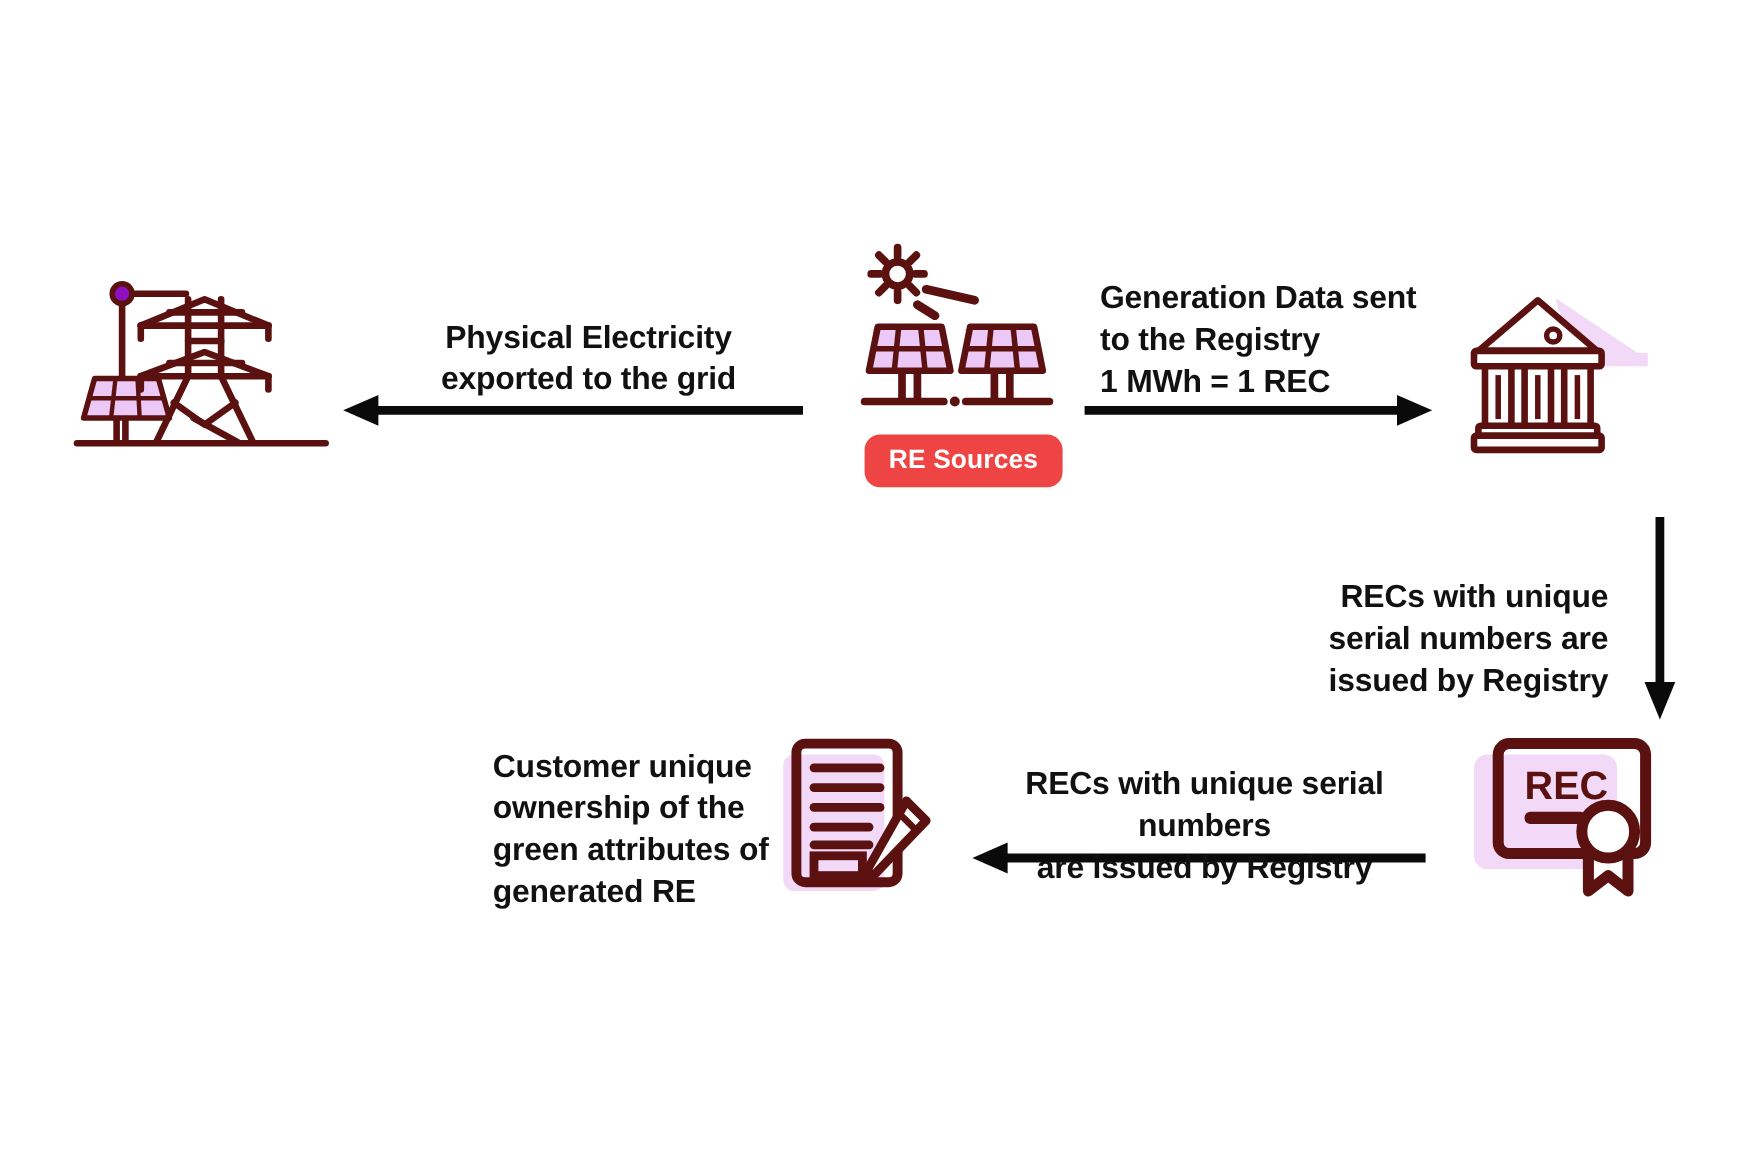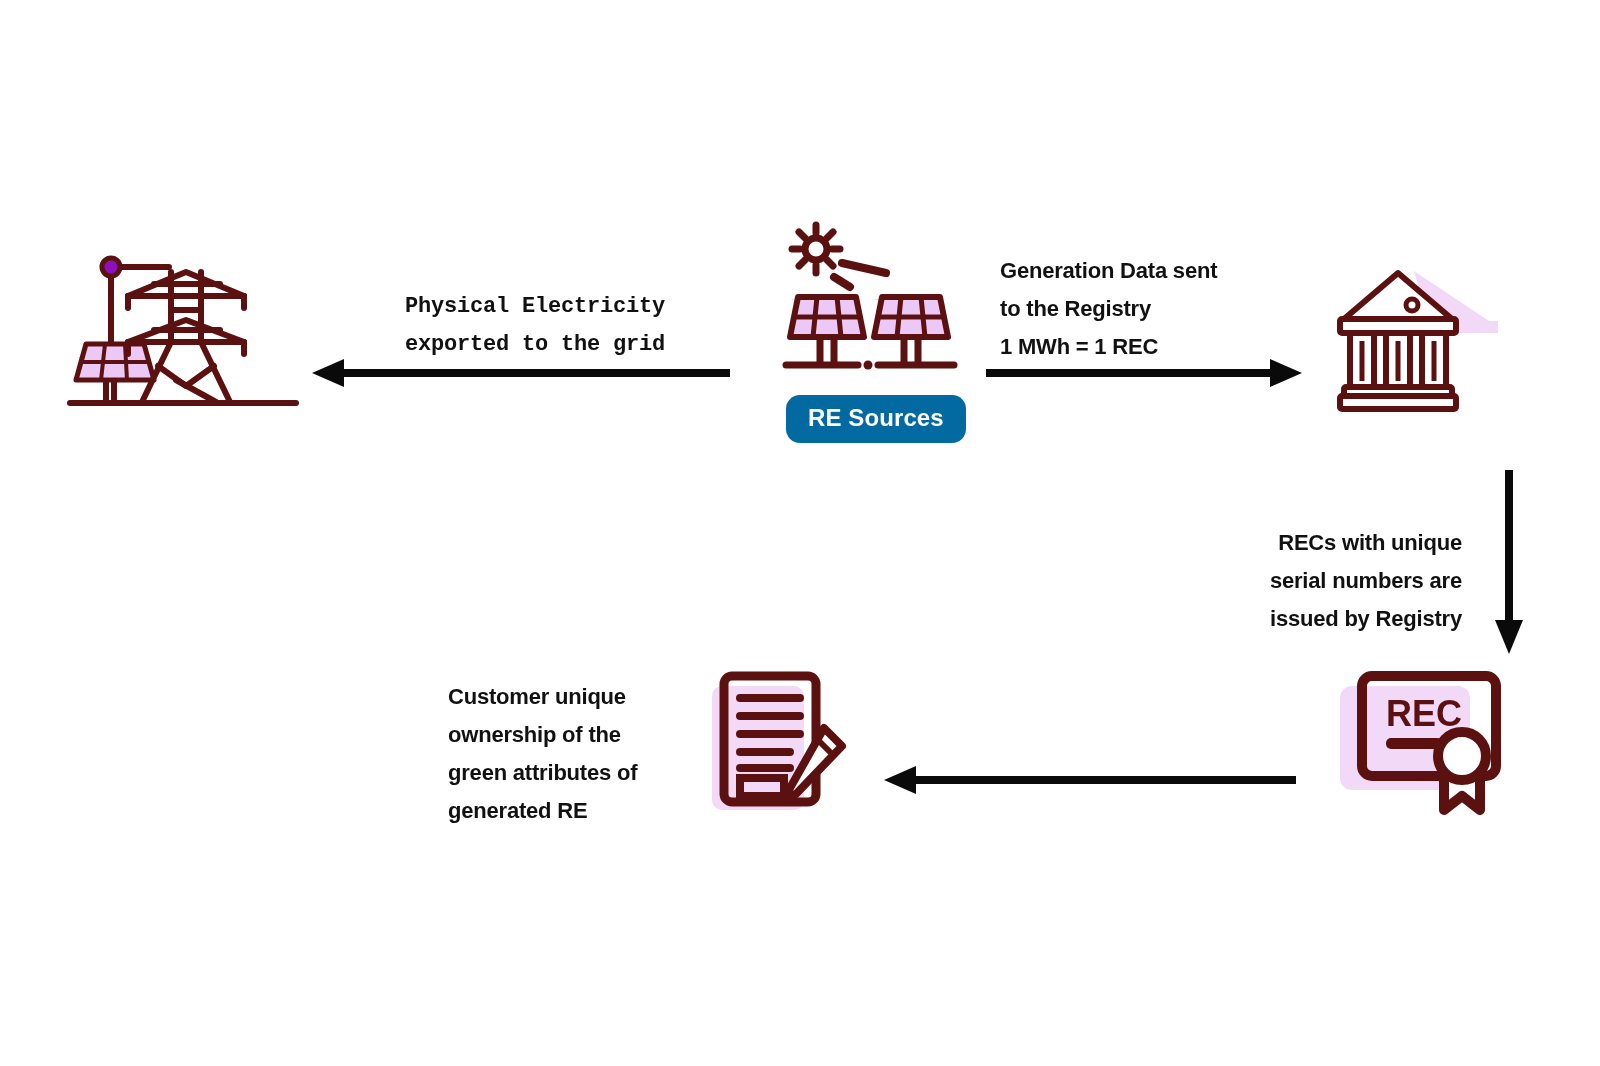"Generation Data sent" .label { font-size: 22px -> 29px }
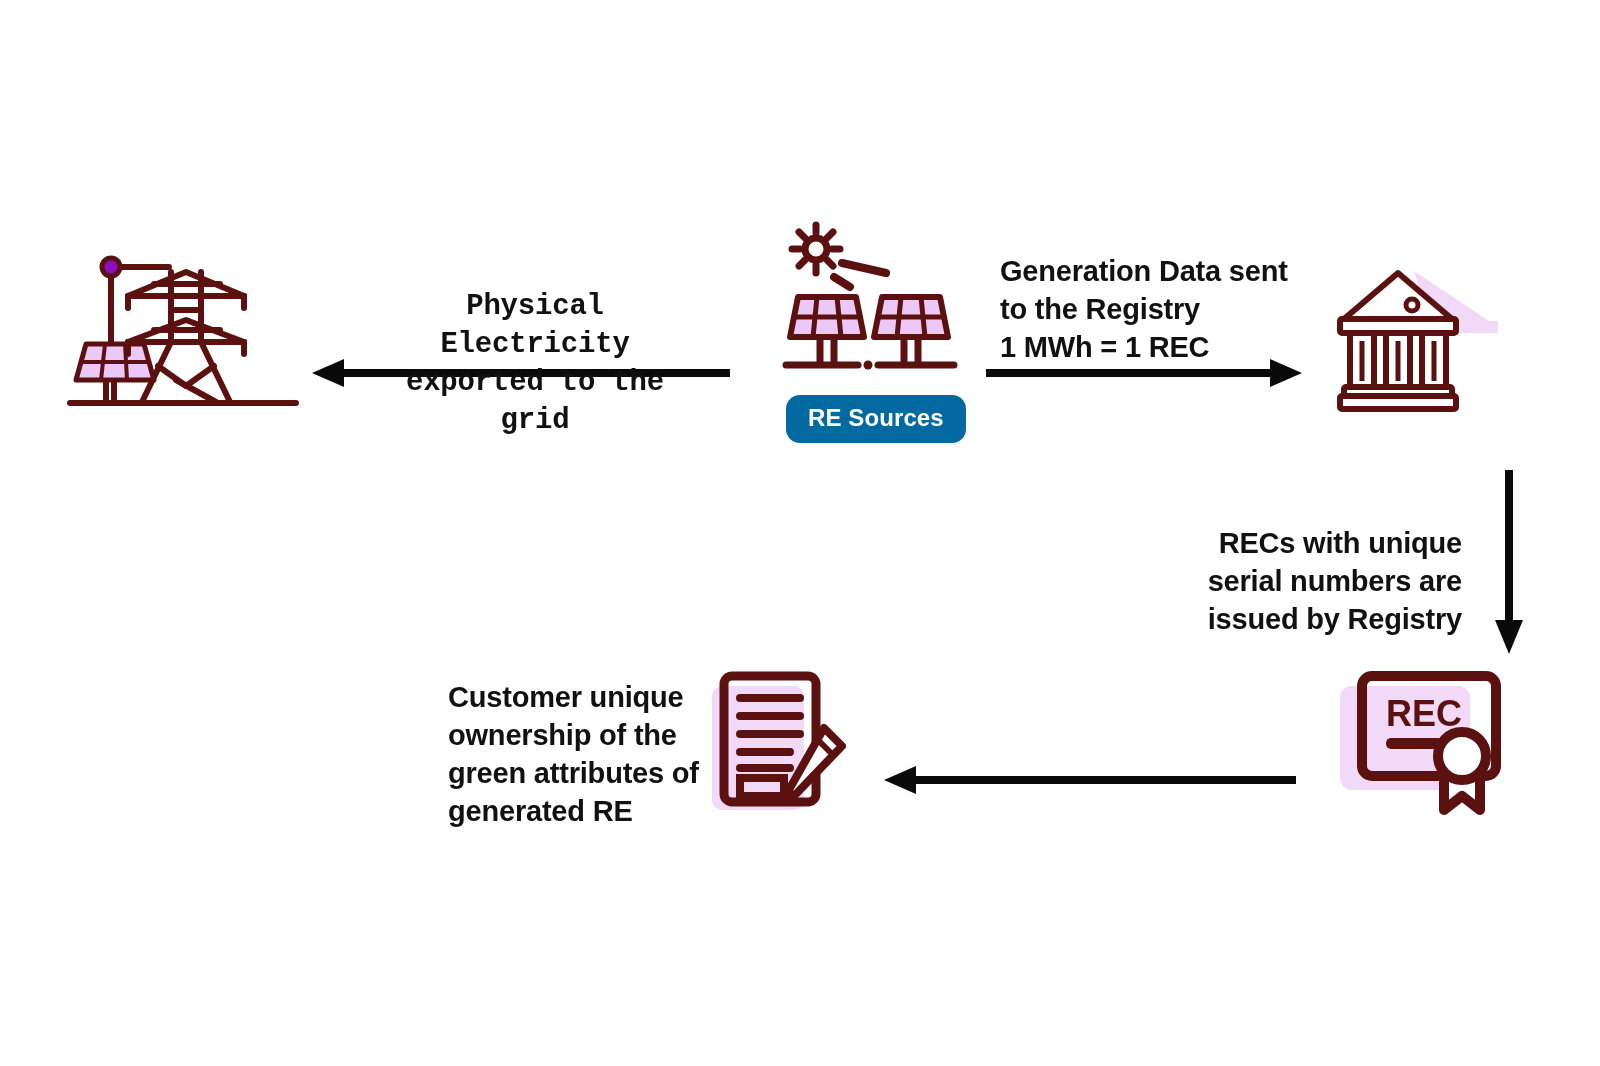"Physical Electricity" .label.center { font-family: Liberation Mono, monospace -> none }
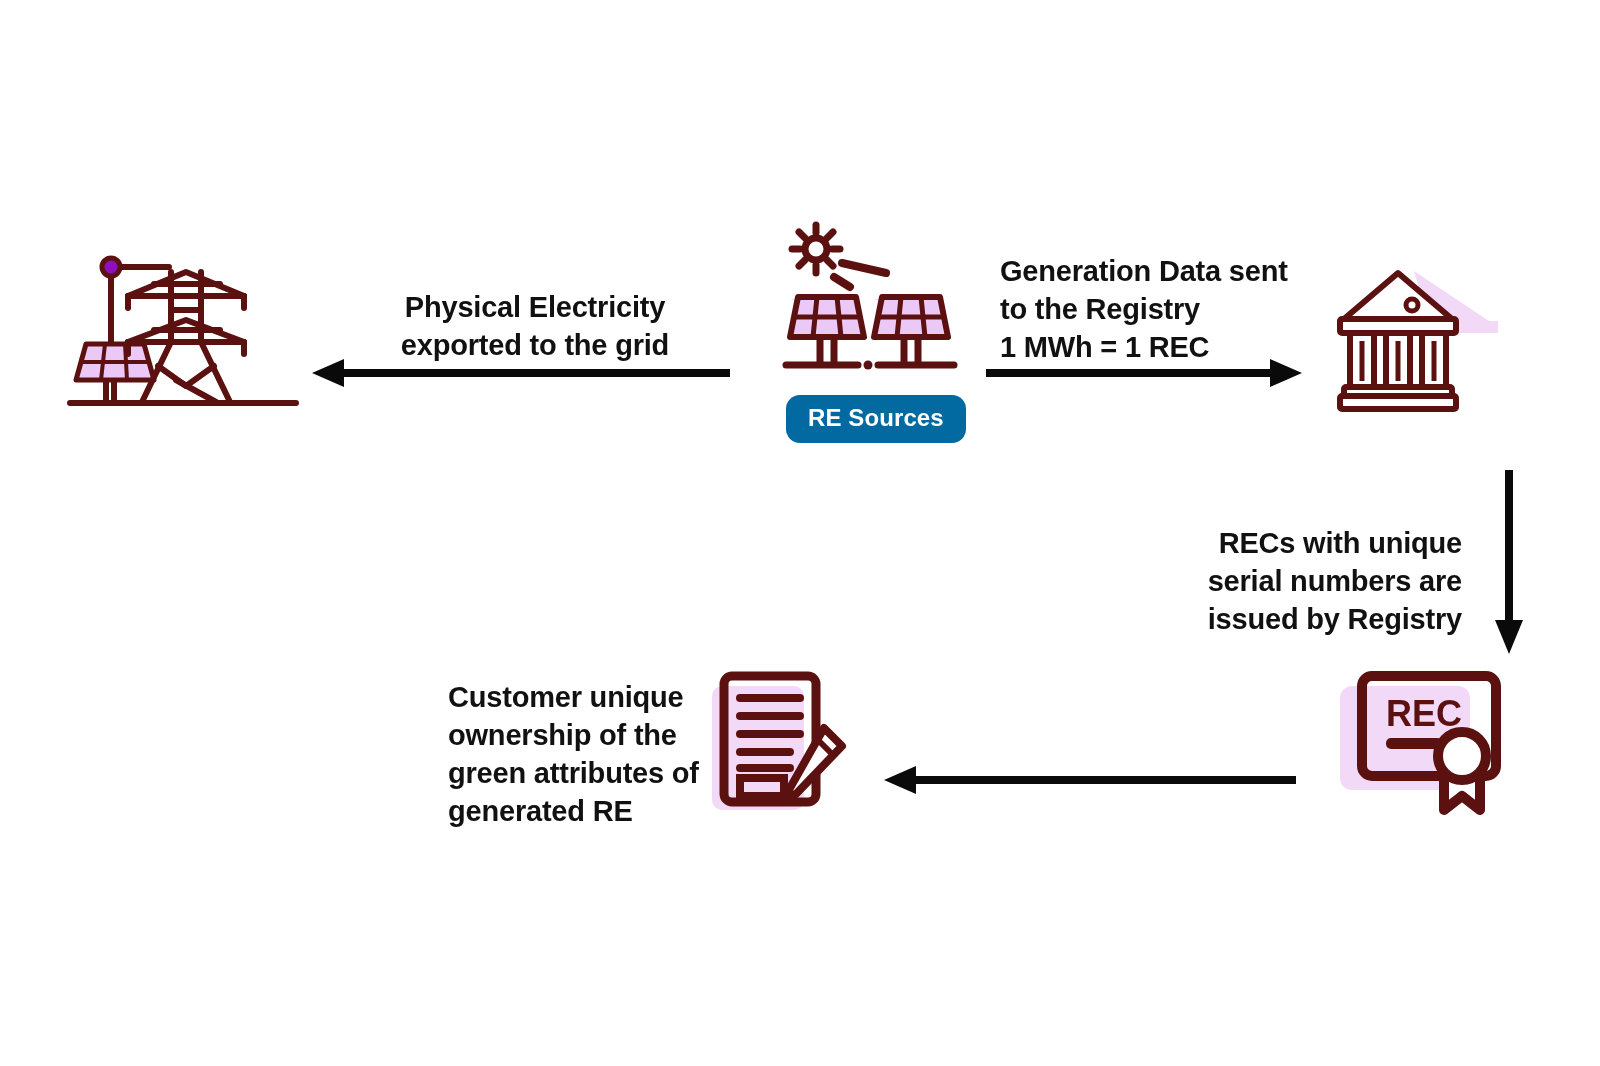"RE Sources" .badge { background: #0369a1 -> #ef4444 }
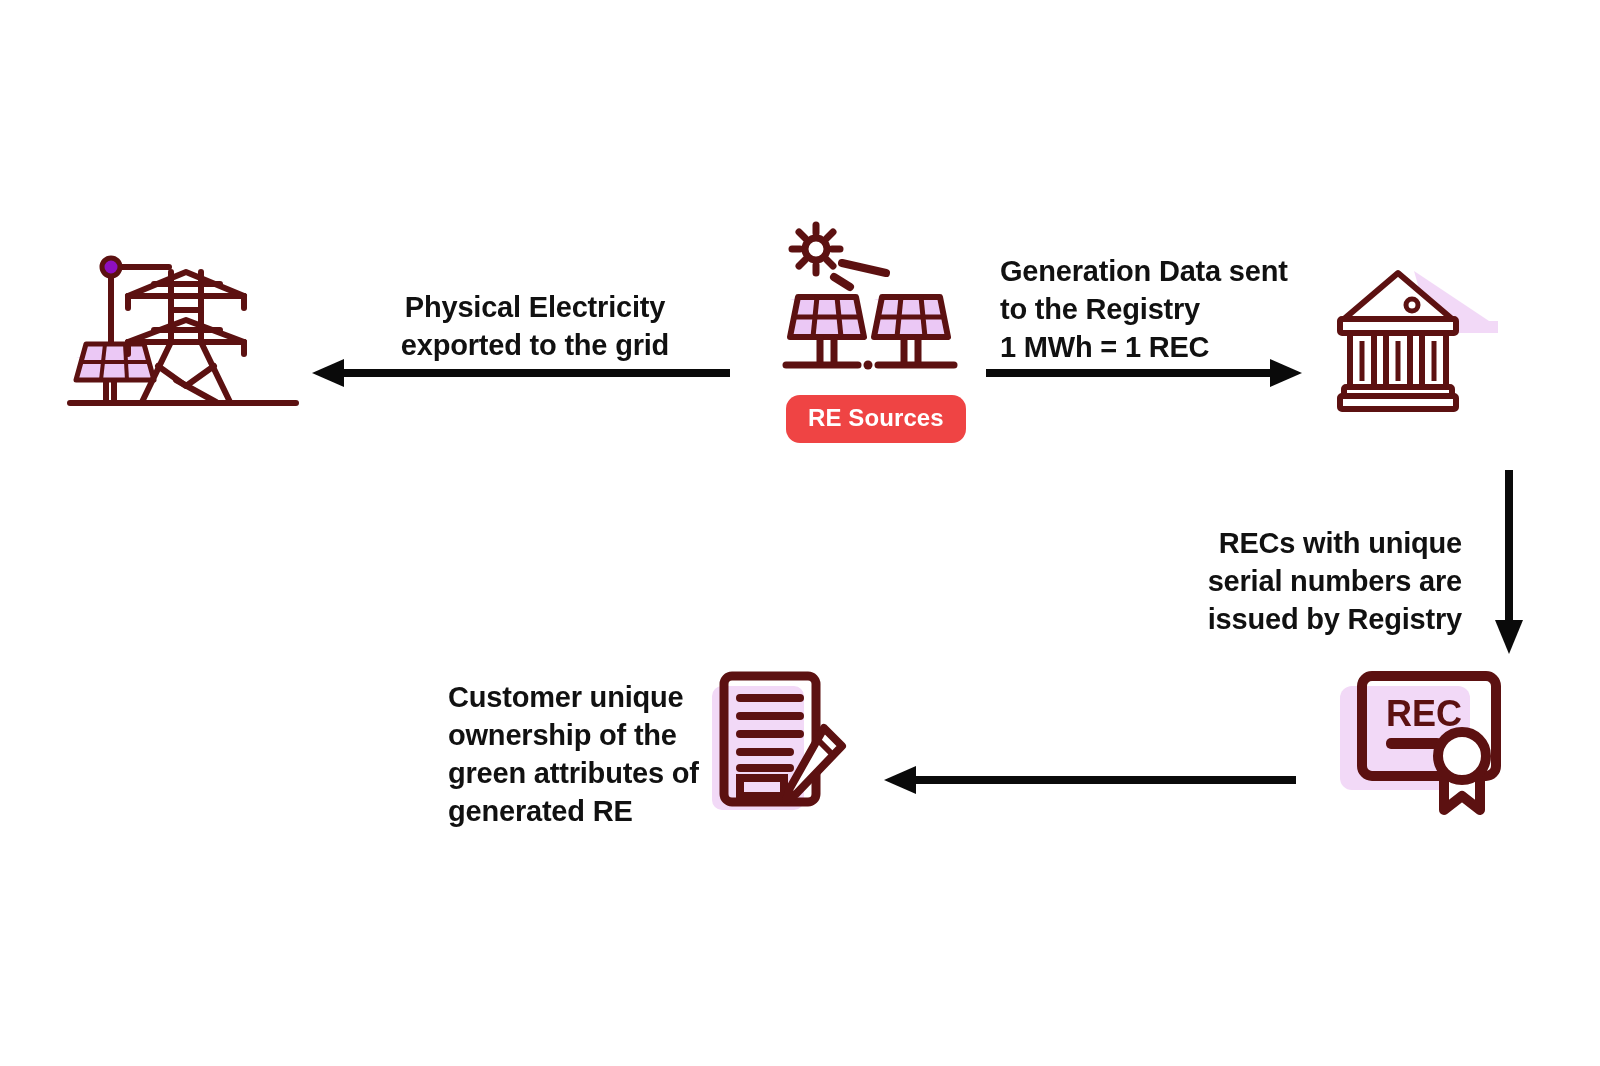"RECs with unique serial numbers" div.label { html: none -> <div>RECs with unique serial numbers are issued by Registry</div> }
